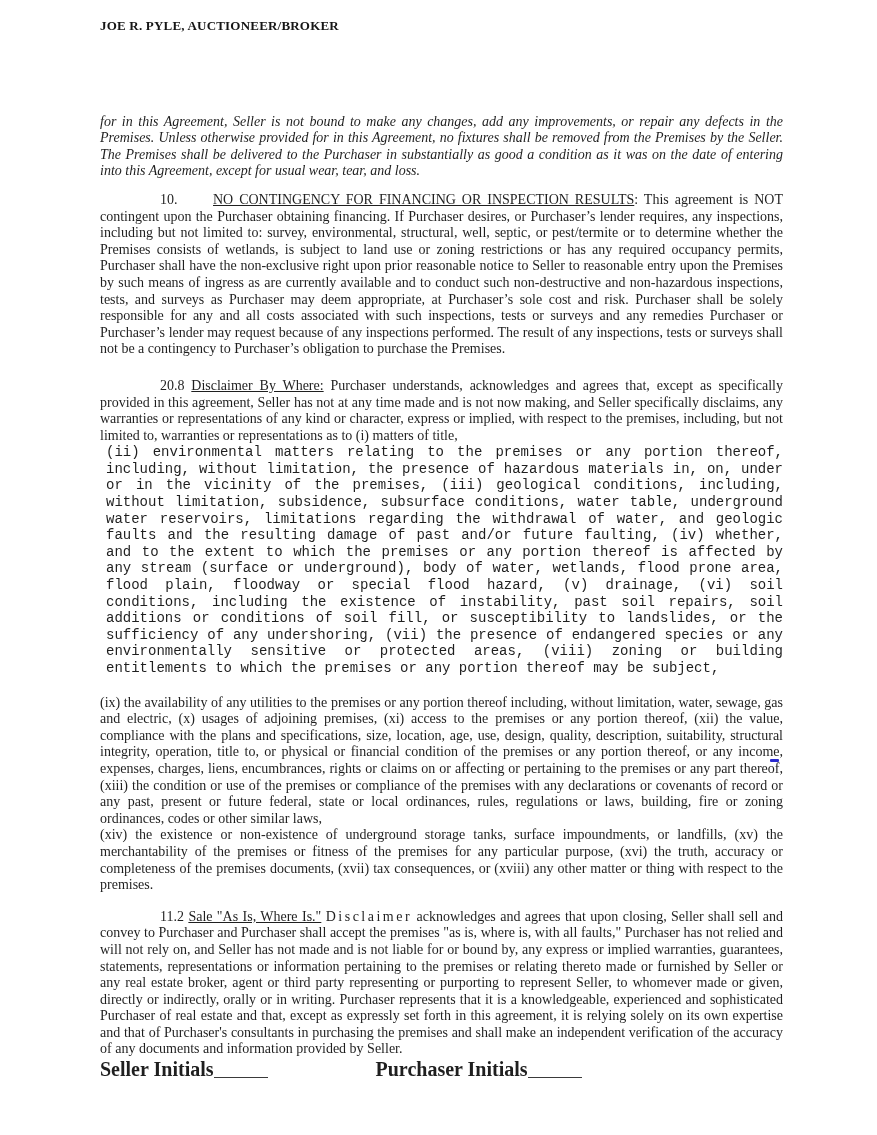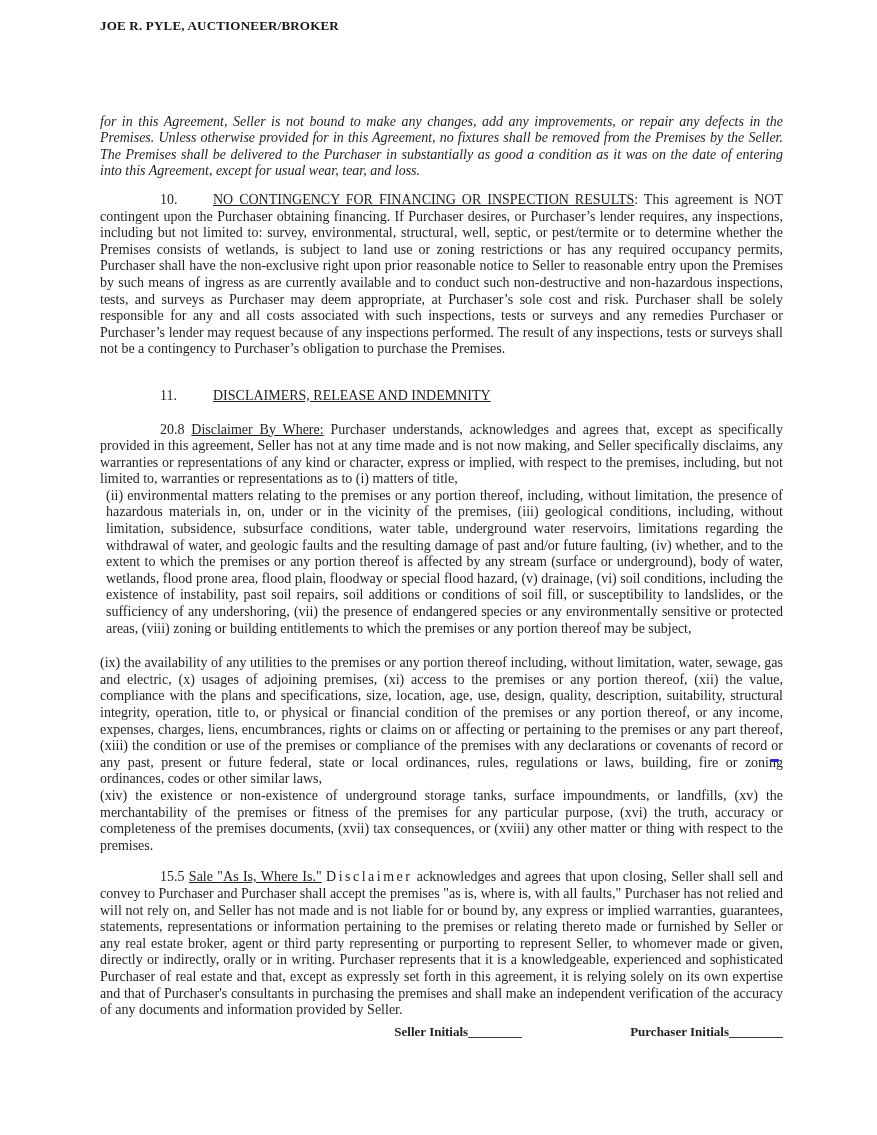"10. NO CONTINGENCY FOR FINANCING" .sec10 { margin-bottom: 30px -> 20px }
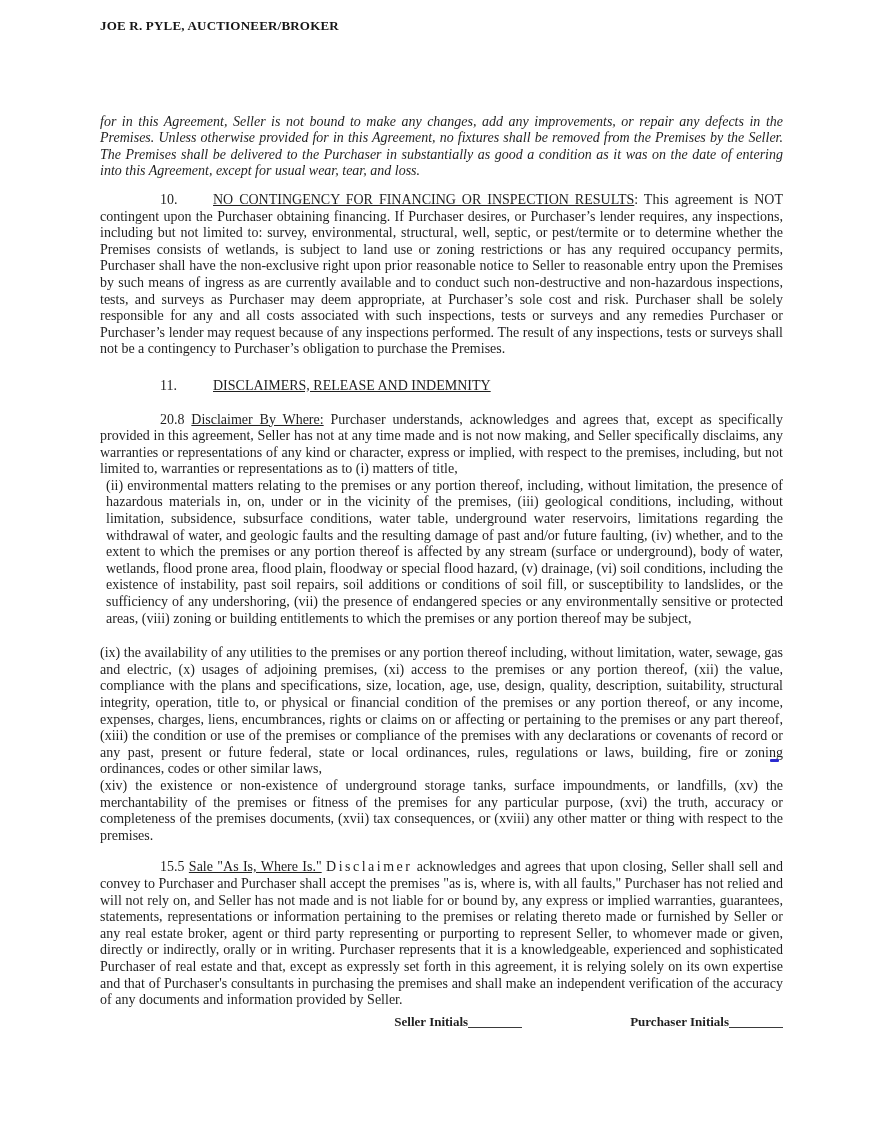"11. DISCLAIMERS, RELEASE AND INDEMNITY" p.para { html: <p><span>11.</span><span>DISCLAIMERS, RELEASE AND INDEMNITY</span></p> -> none }
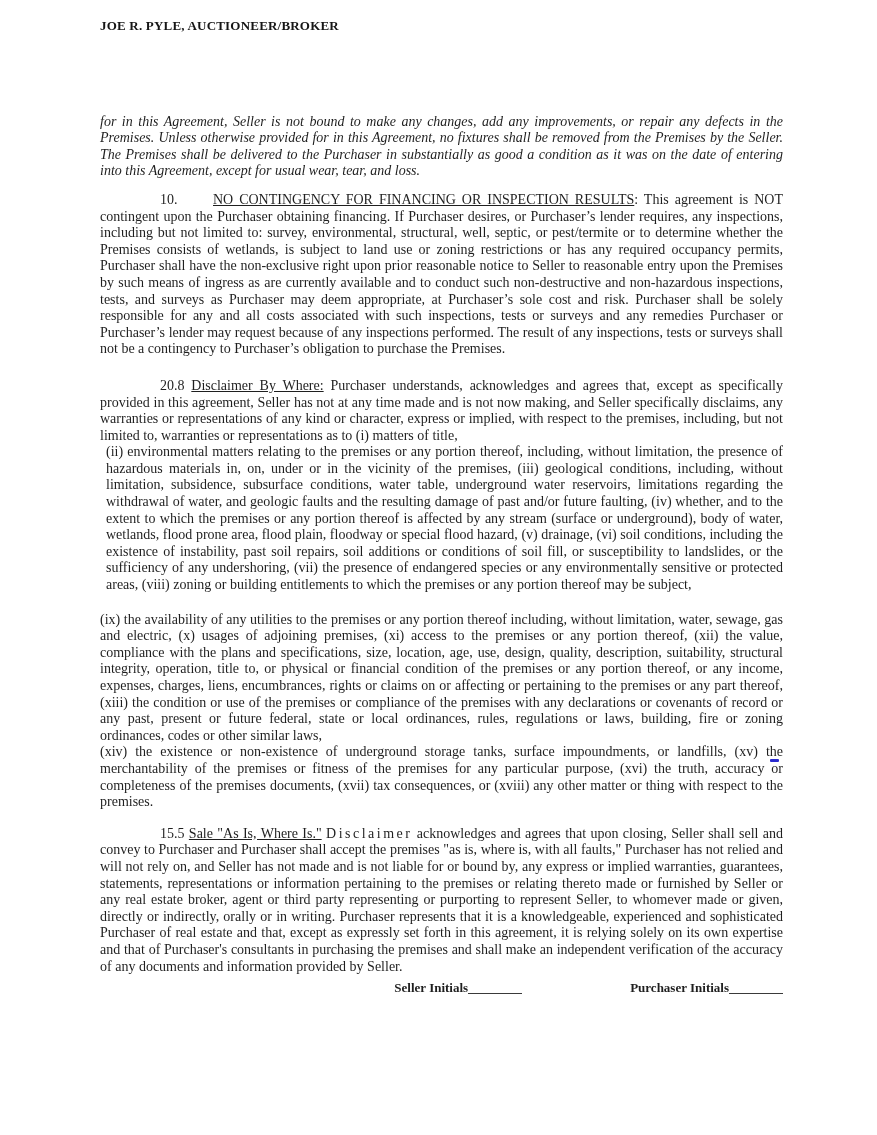"(ii) environmental matters relating to" .p-ii { font-family: none -> Liberation Mono, monospace }
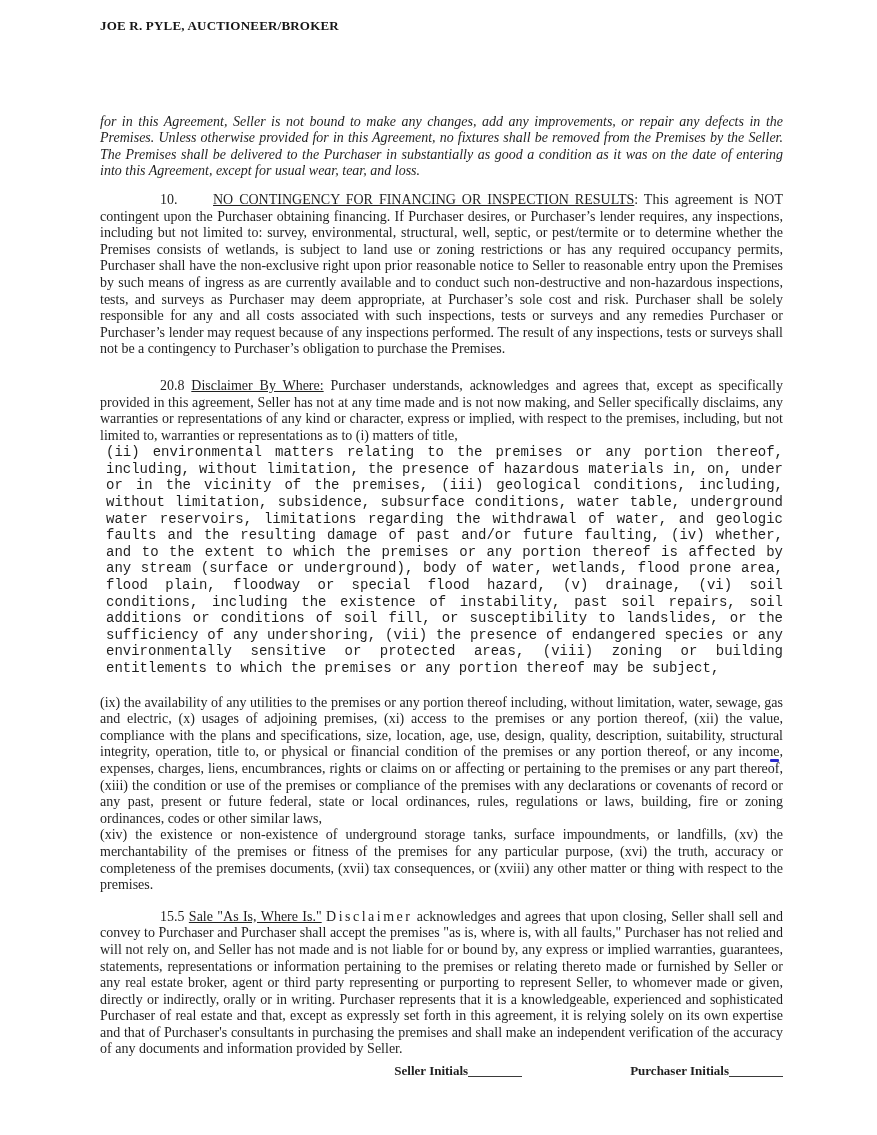"15.5" span { text: 15.5 -> 11.2 }
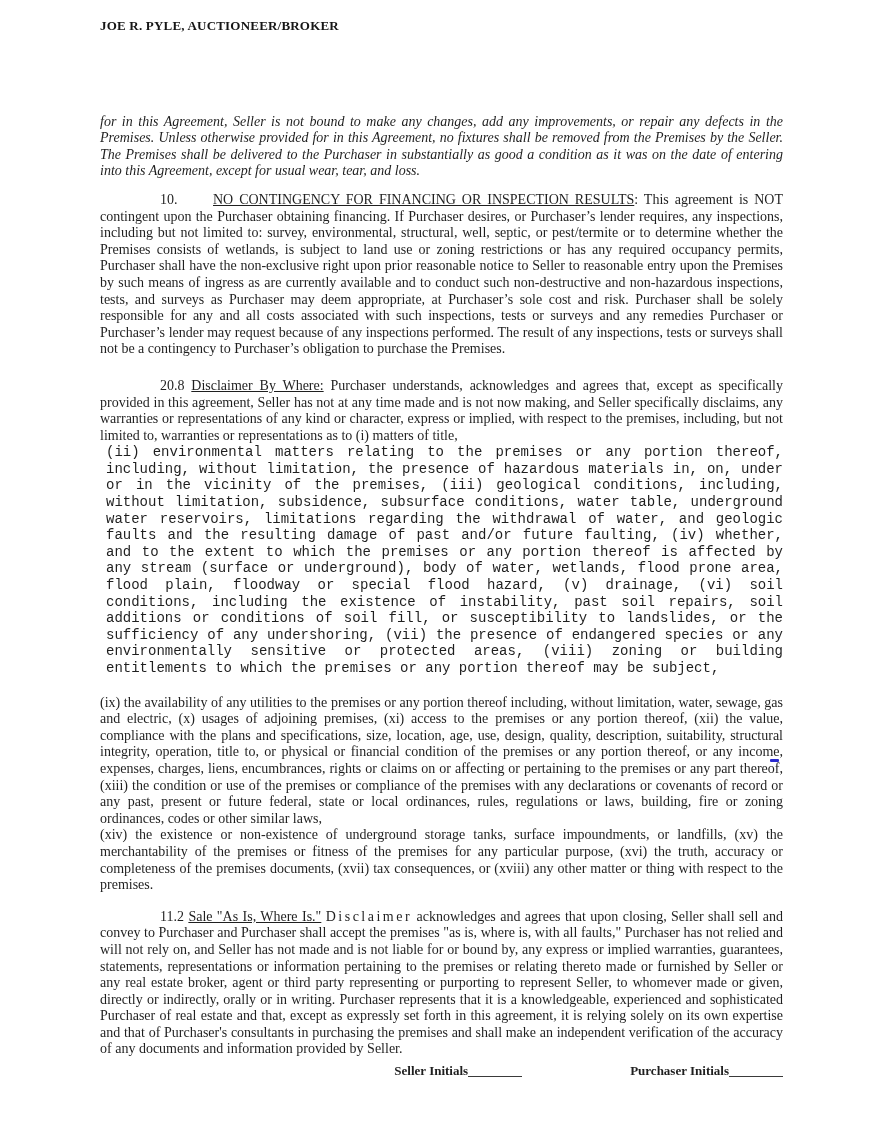"Seller Initials Purchaser Initials" .initials-row { font-size: 13px -> 20px; text-align: right -> none }
